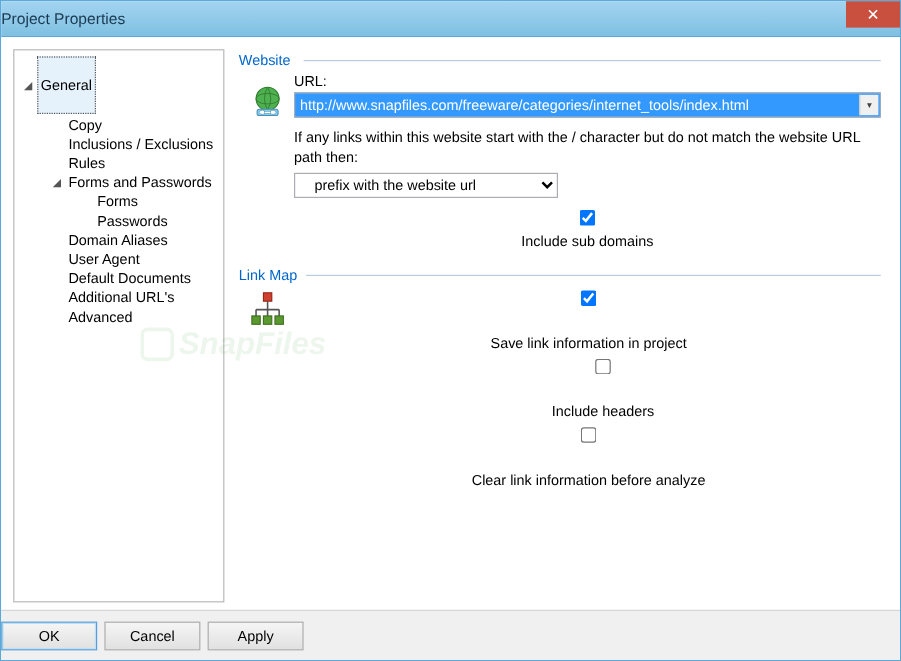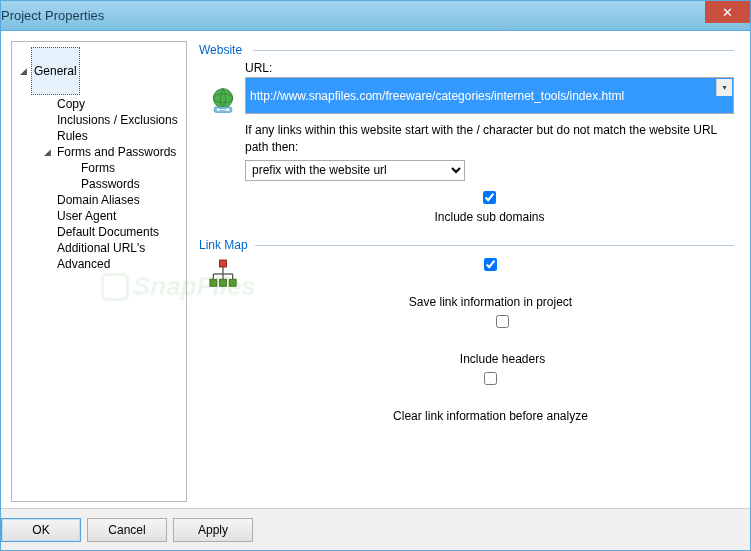"http://www.snapfiles.com/freeware/catego" .url-input { height: 37px -> 21px }
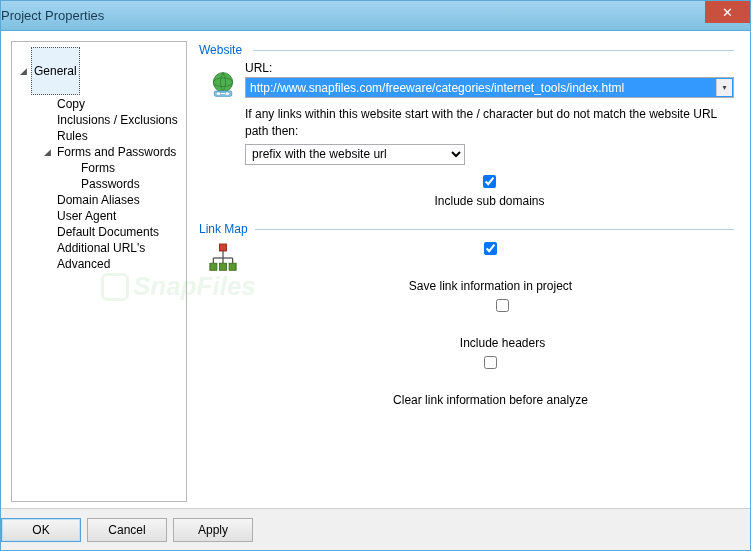"prefix with the website url" .select-box { padding: 1px 2px -> 1px 12px }
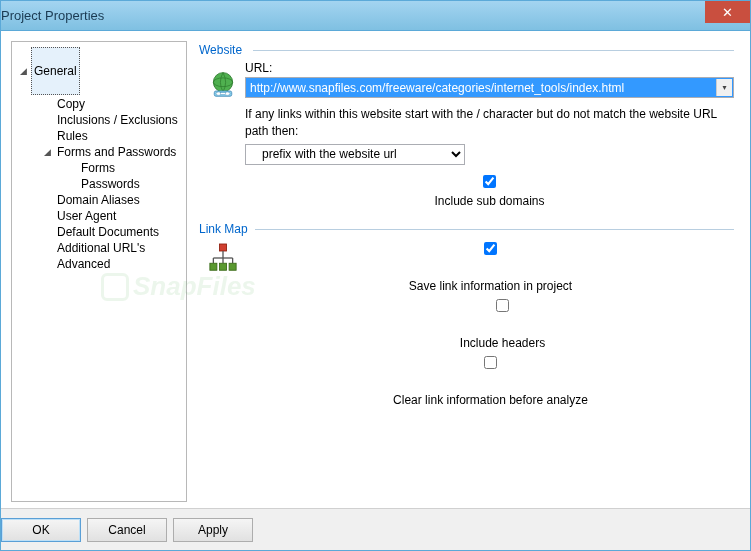"SnapFiles" .watermark { left: 100px -> 116px }
